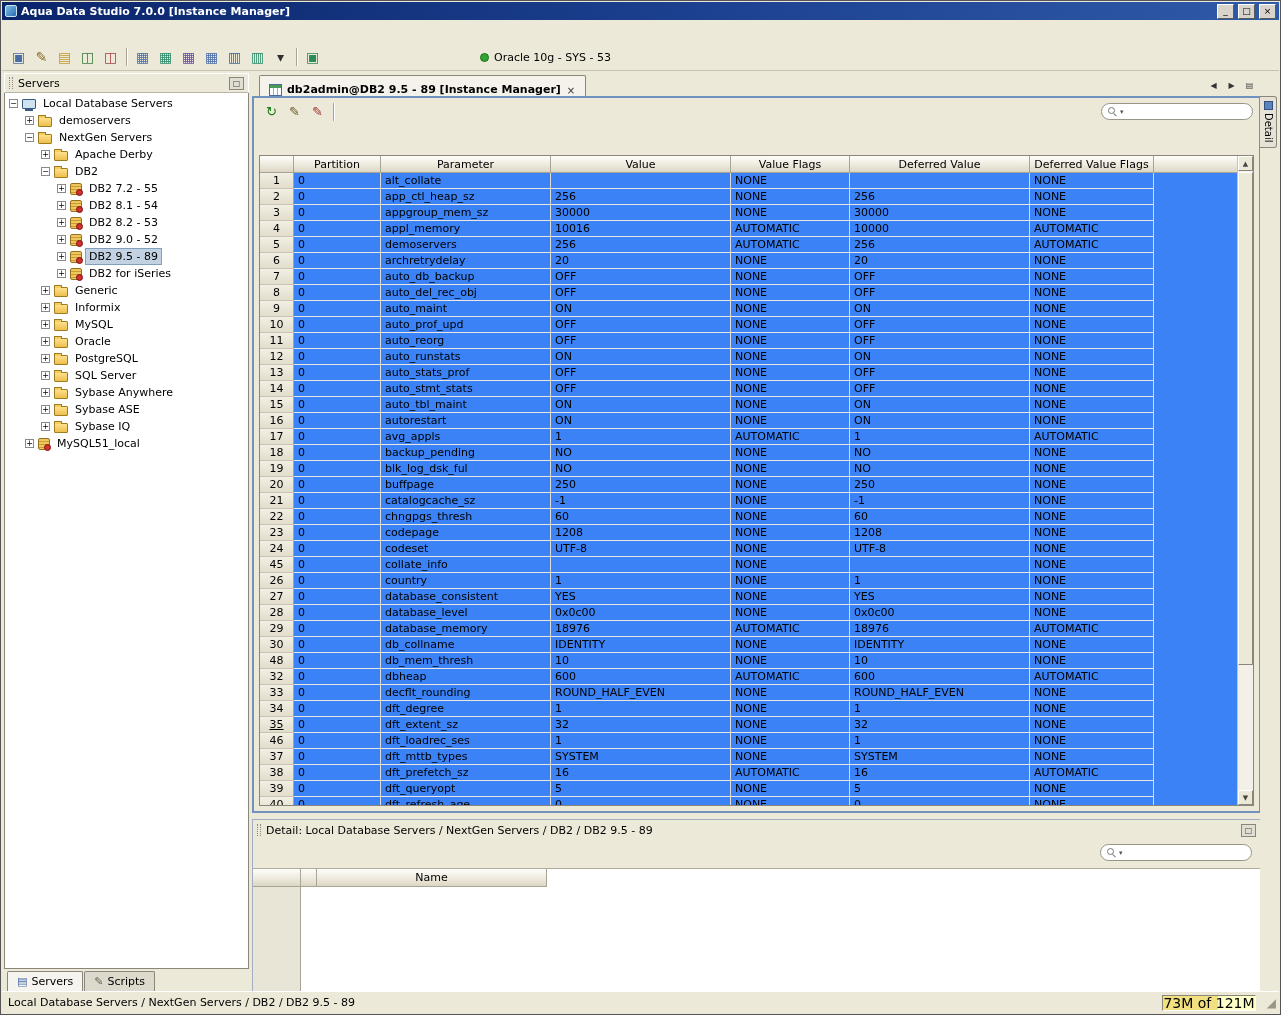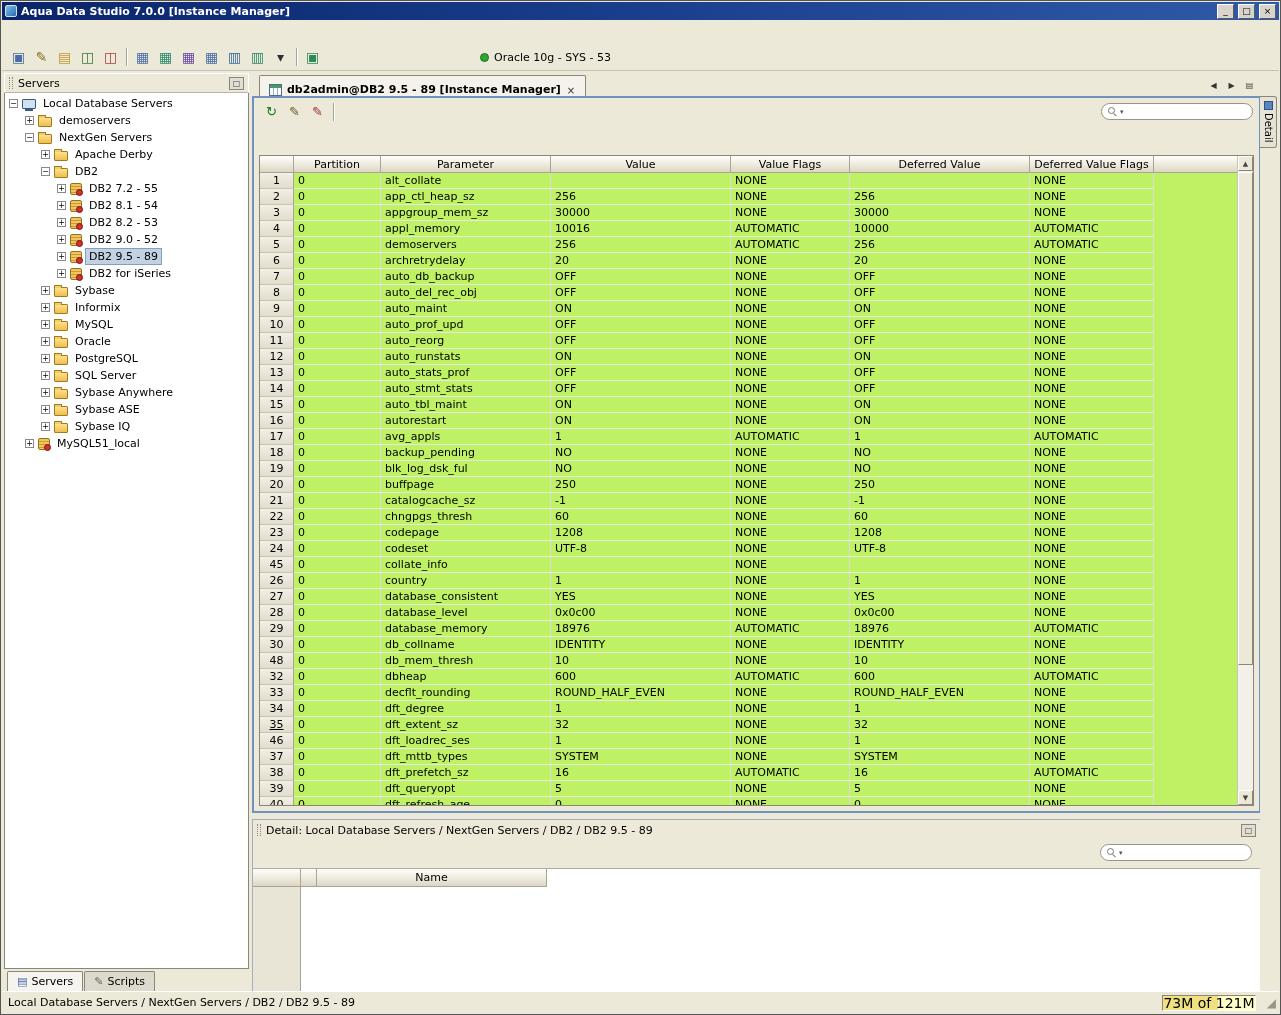"Partition" .grid { background: #bef264 -> #3b82f6 }
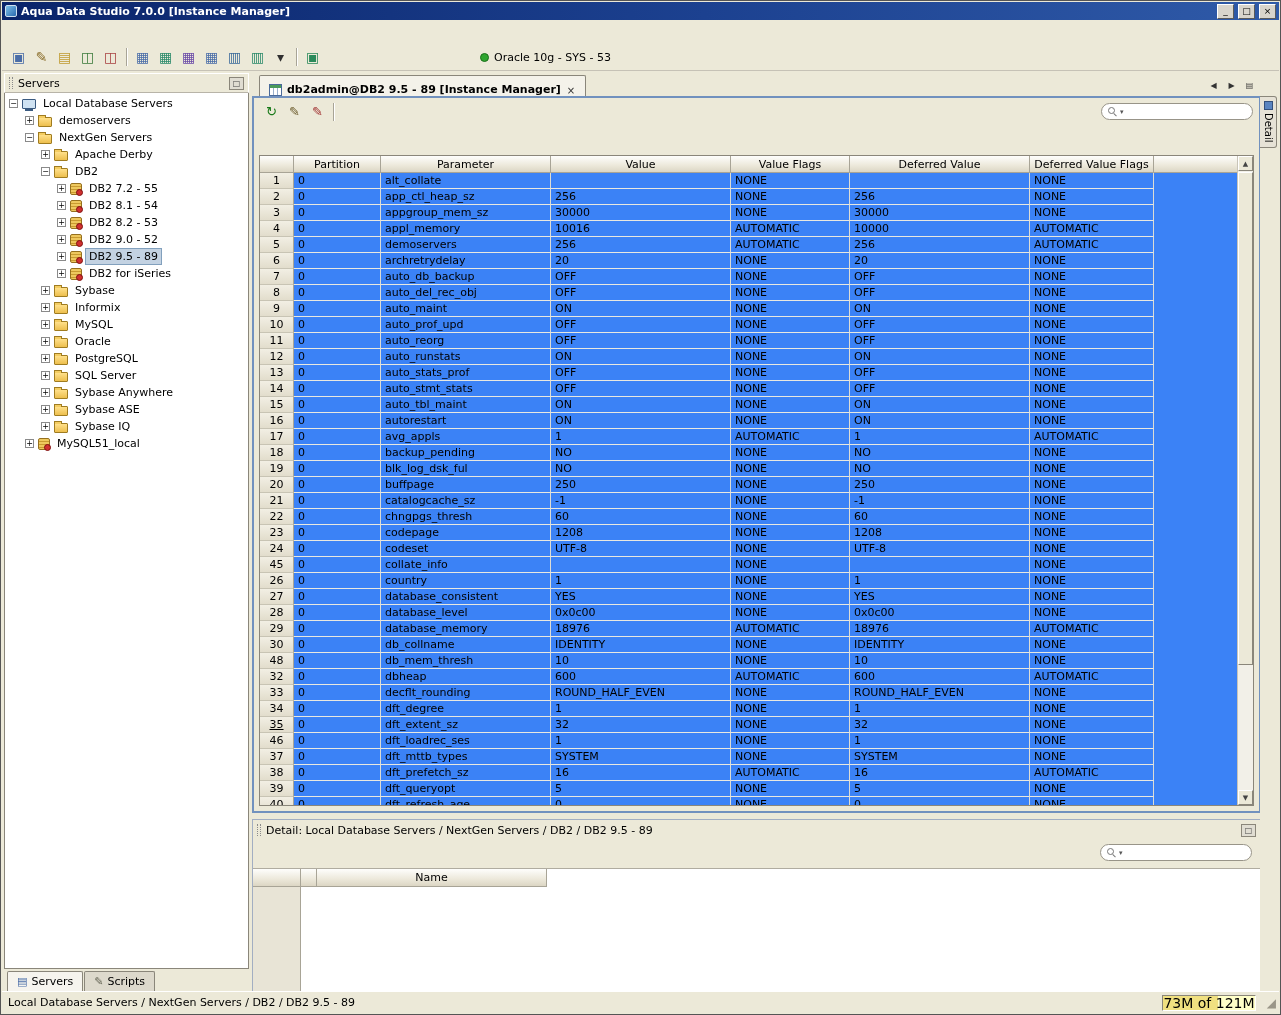"Sybase" span.tree-label { text: Sybase -> Generic }
